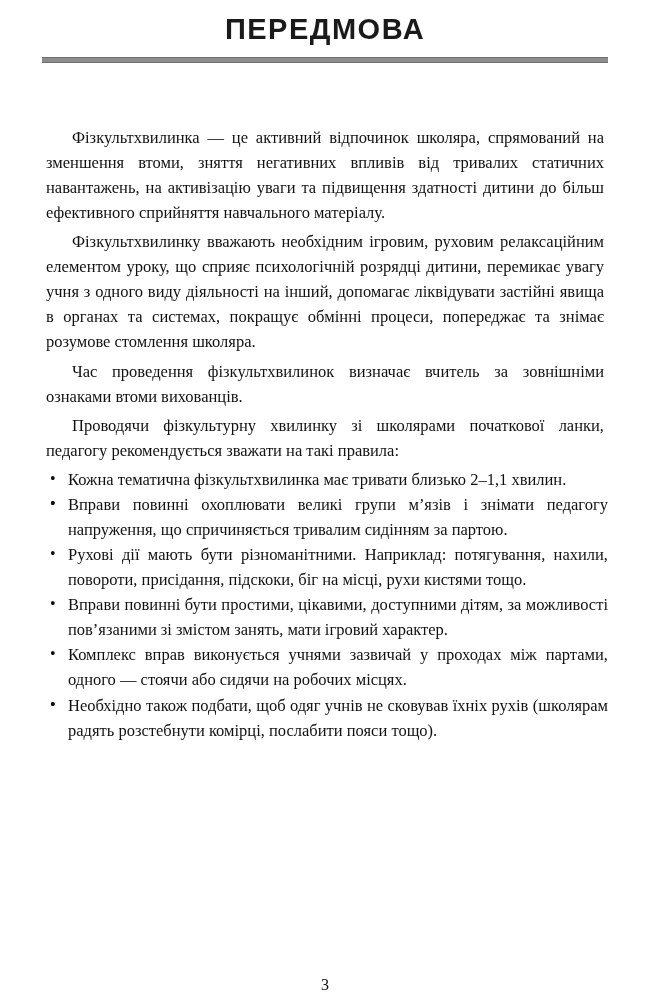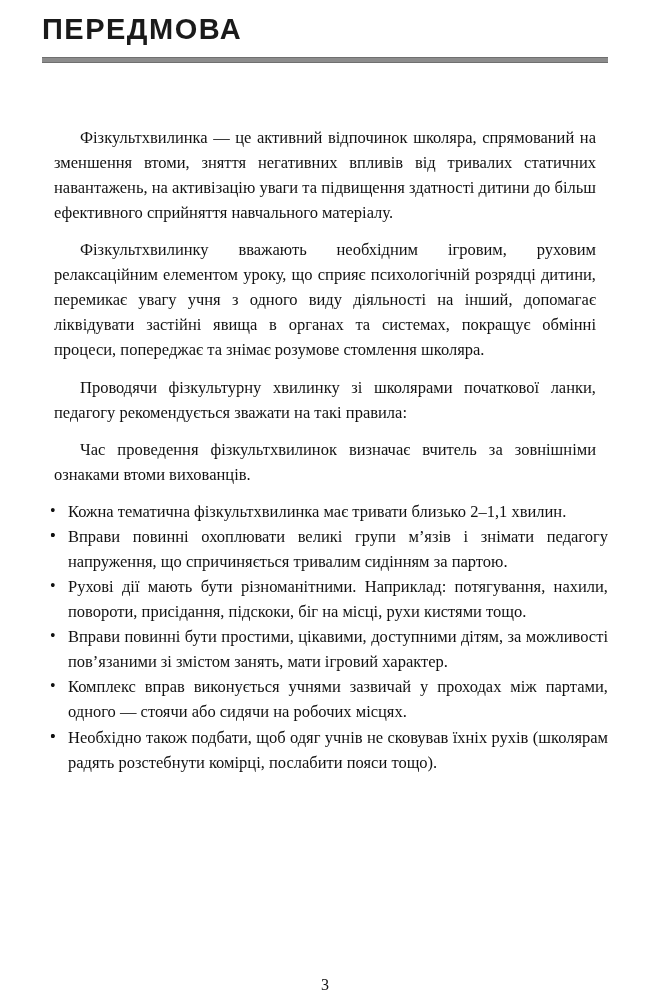"ПЕРЕДМОВА" .page-title { text-align: none -> center }
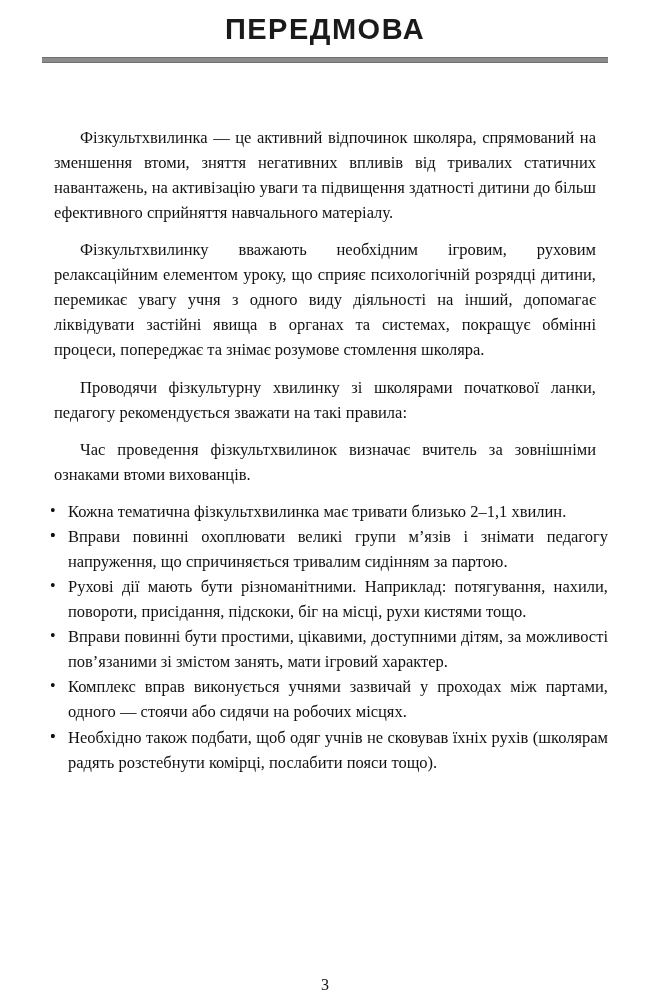"Фізкультхвилинка — це активний" .body-copy p { margin: 12px -> 4px }
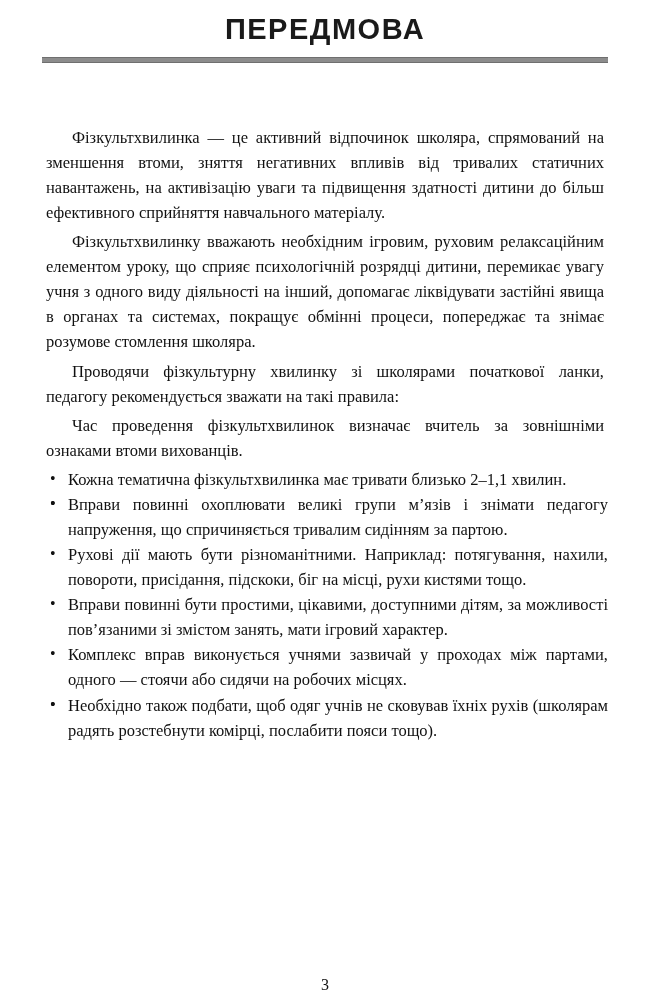"Проводячи фізкультурну хвилинку зі" p { order: before "Час проведення фізкультхвилинок визначає" -> after "Час проведення фізкультхвилинок визначає" }
